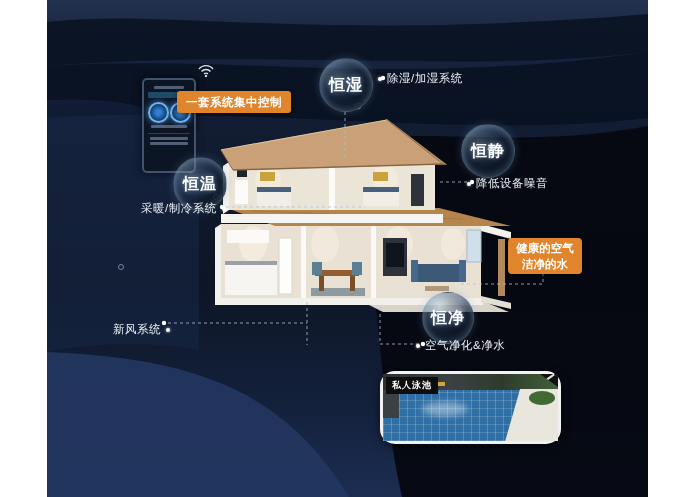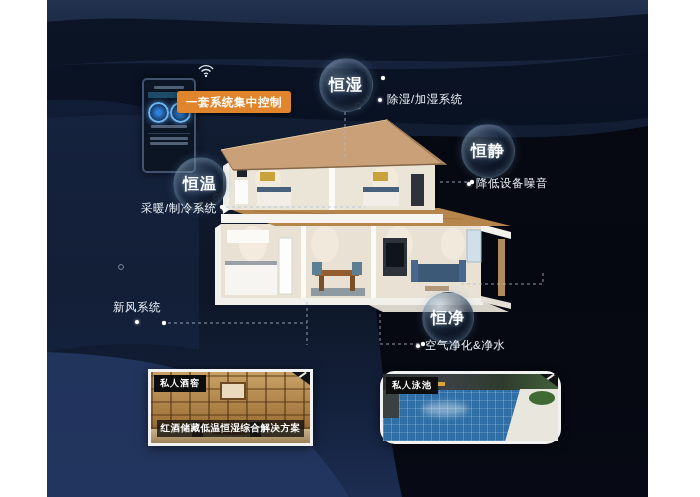"除湿/加湿系统" .n-hengshi { margin-top: 21px -> none }
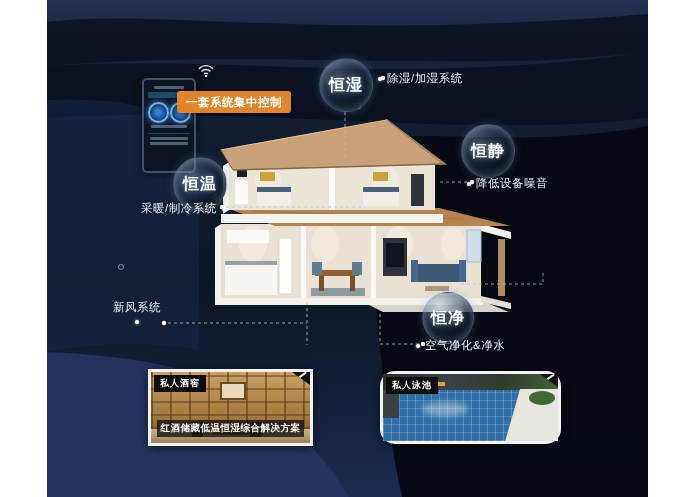"健康的空气" div.orange { html: none -> <div> <div>健康的空气</div> <div>洁净的水</div> </div> }
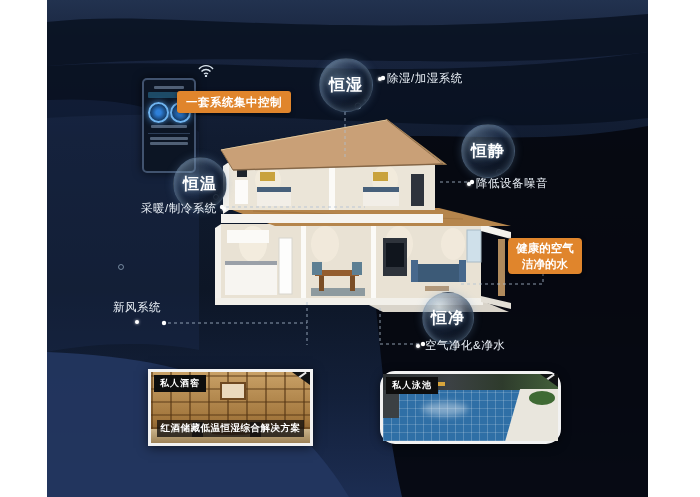"新风系统" .n-hengyang { flex-direction: column -> none; top: 300px -> 322px }
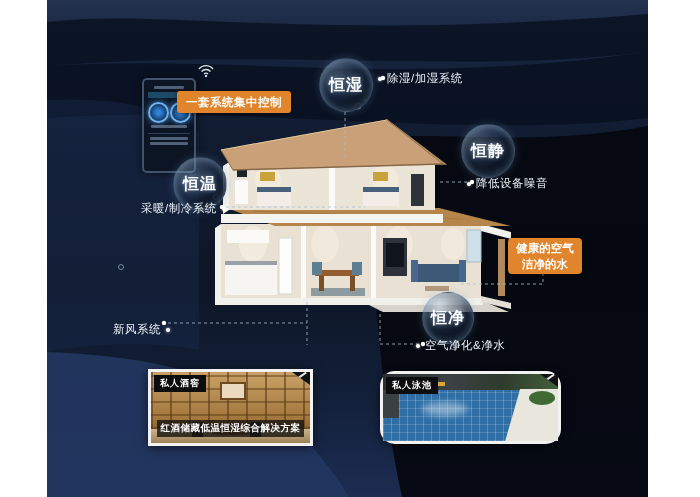"私人酒窖" div.card { html: <div> <div> <div></div> <div></div> <div></div> <div></div> </div> <div>私人酒窖</div> <div></div> <div>红酒储藏低温恒湿综合解决方案</div> </div> -> none }
